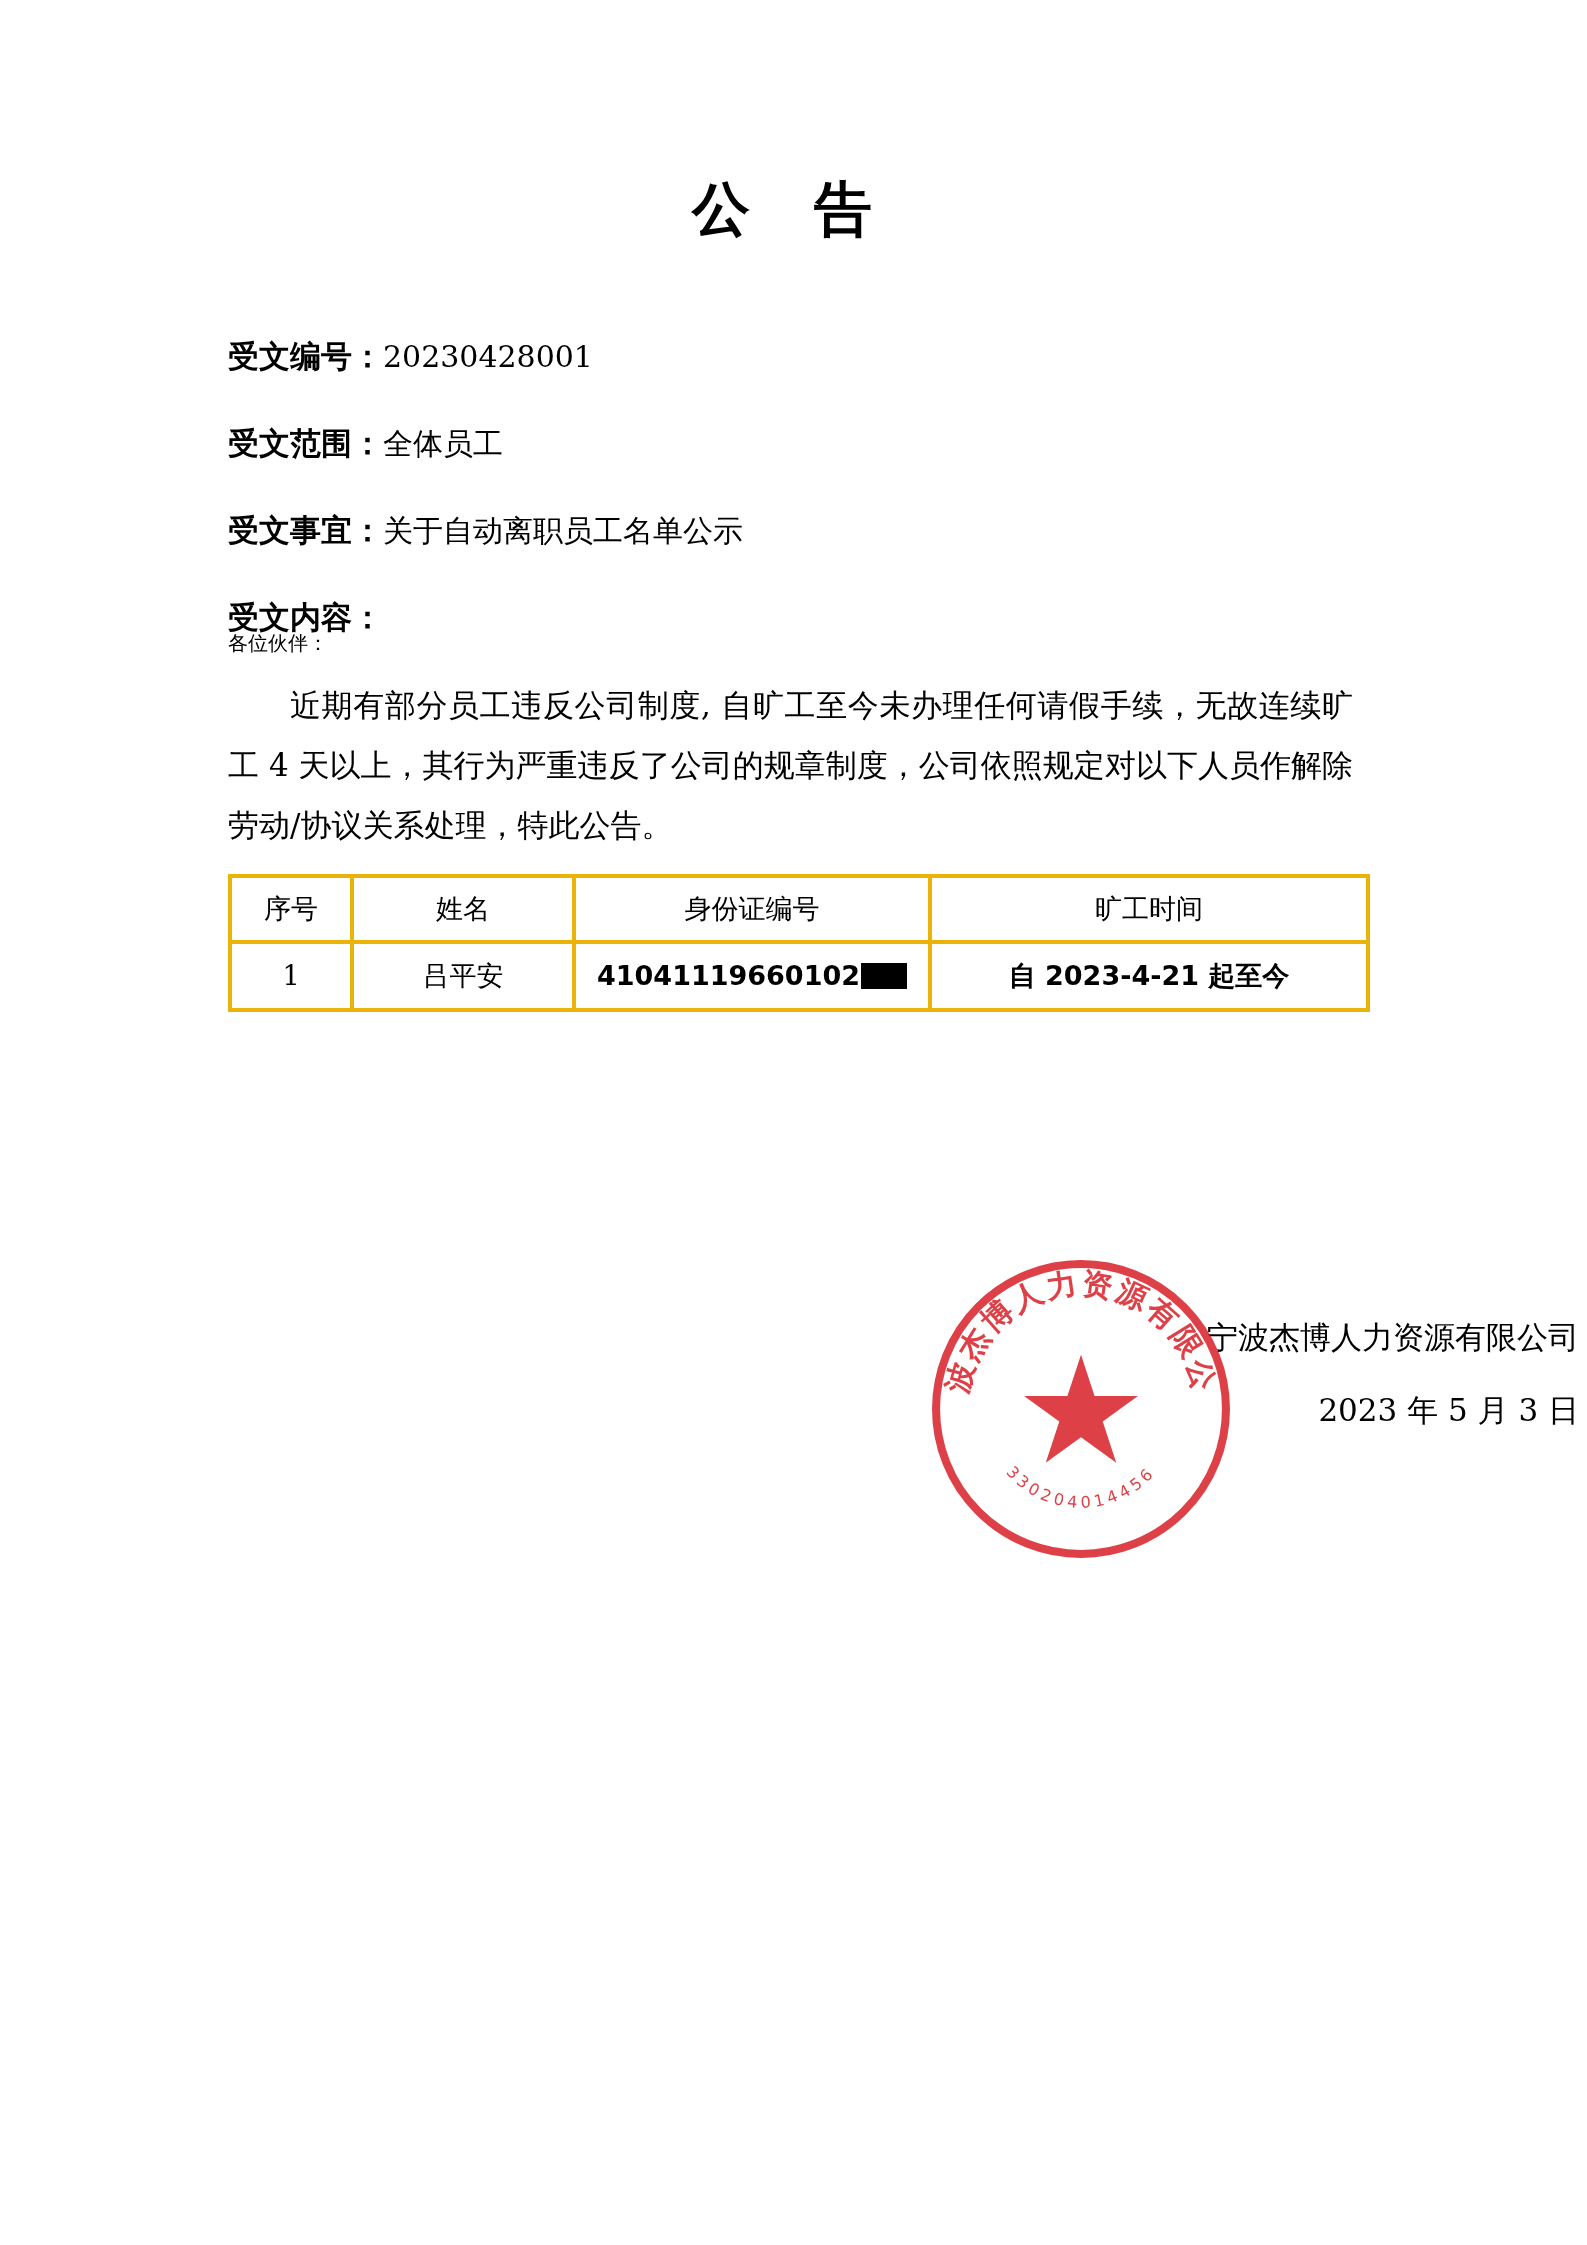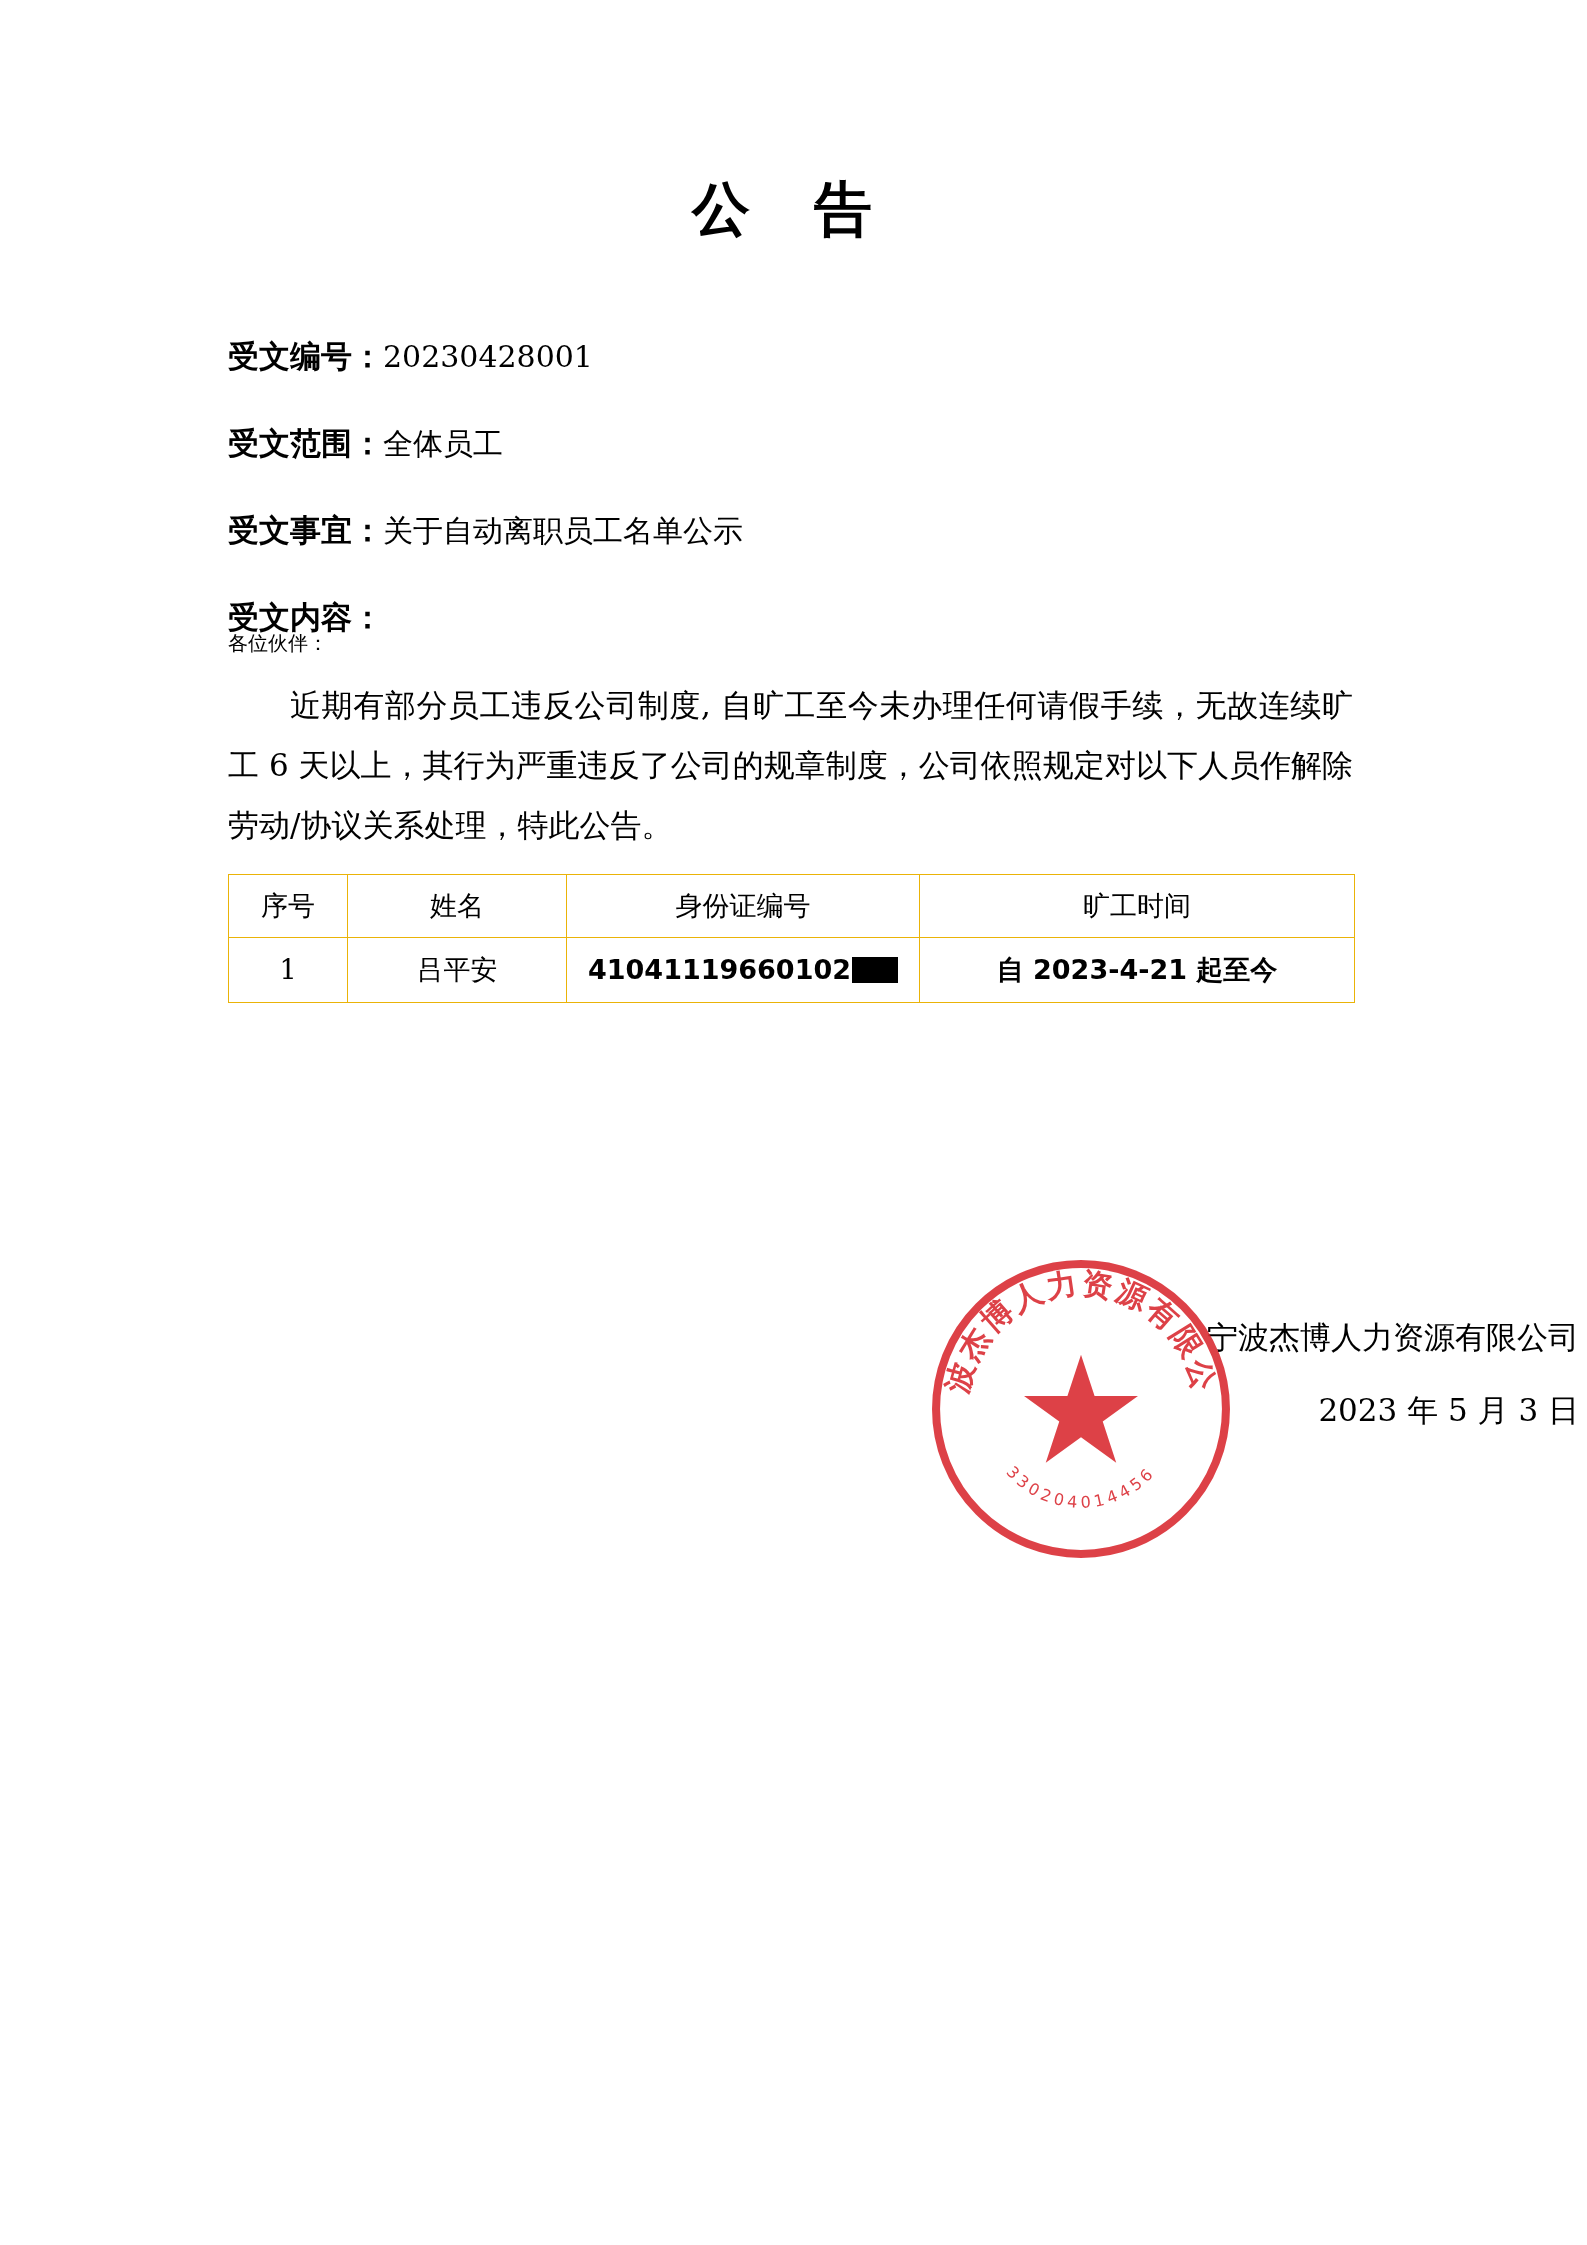"近期有部分员工违反公司制度, 自旷工至今未办理任何请假手续，无故连续旷工 6" div.body-para { text: 6 -> 4 }
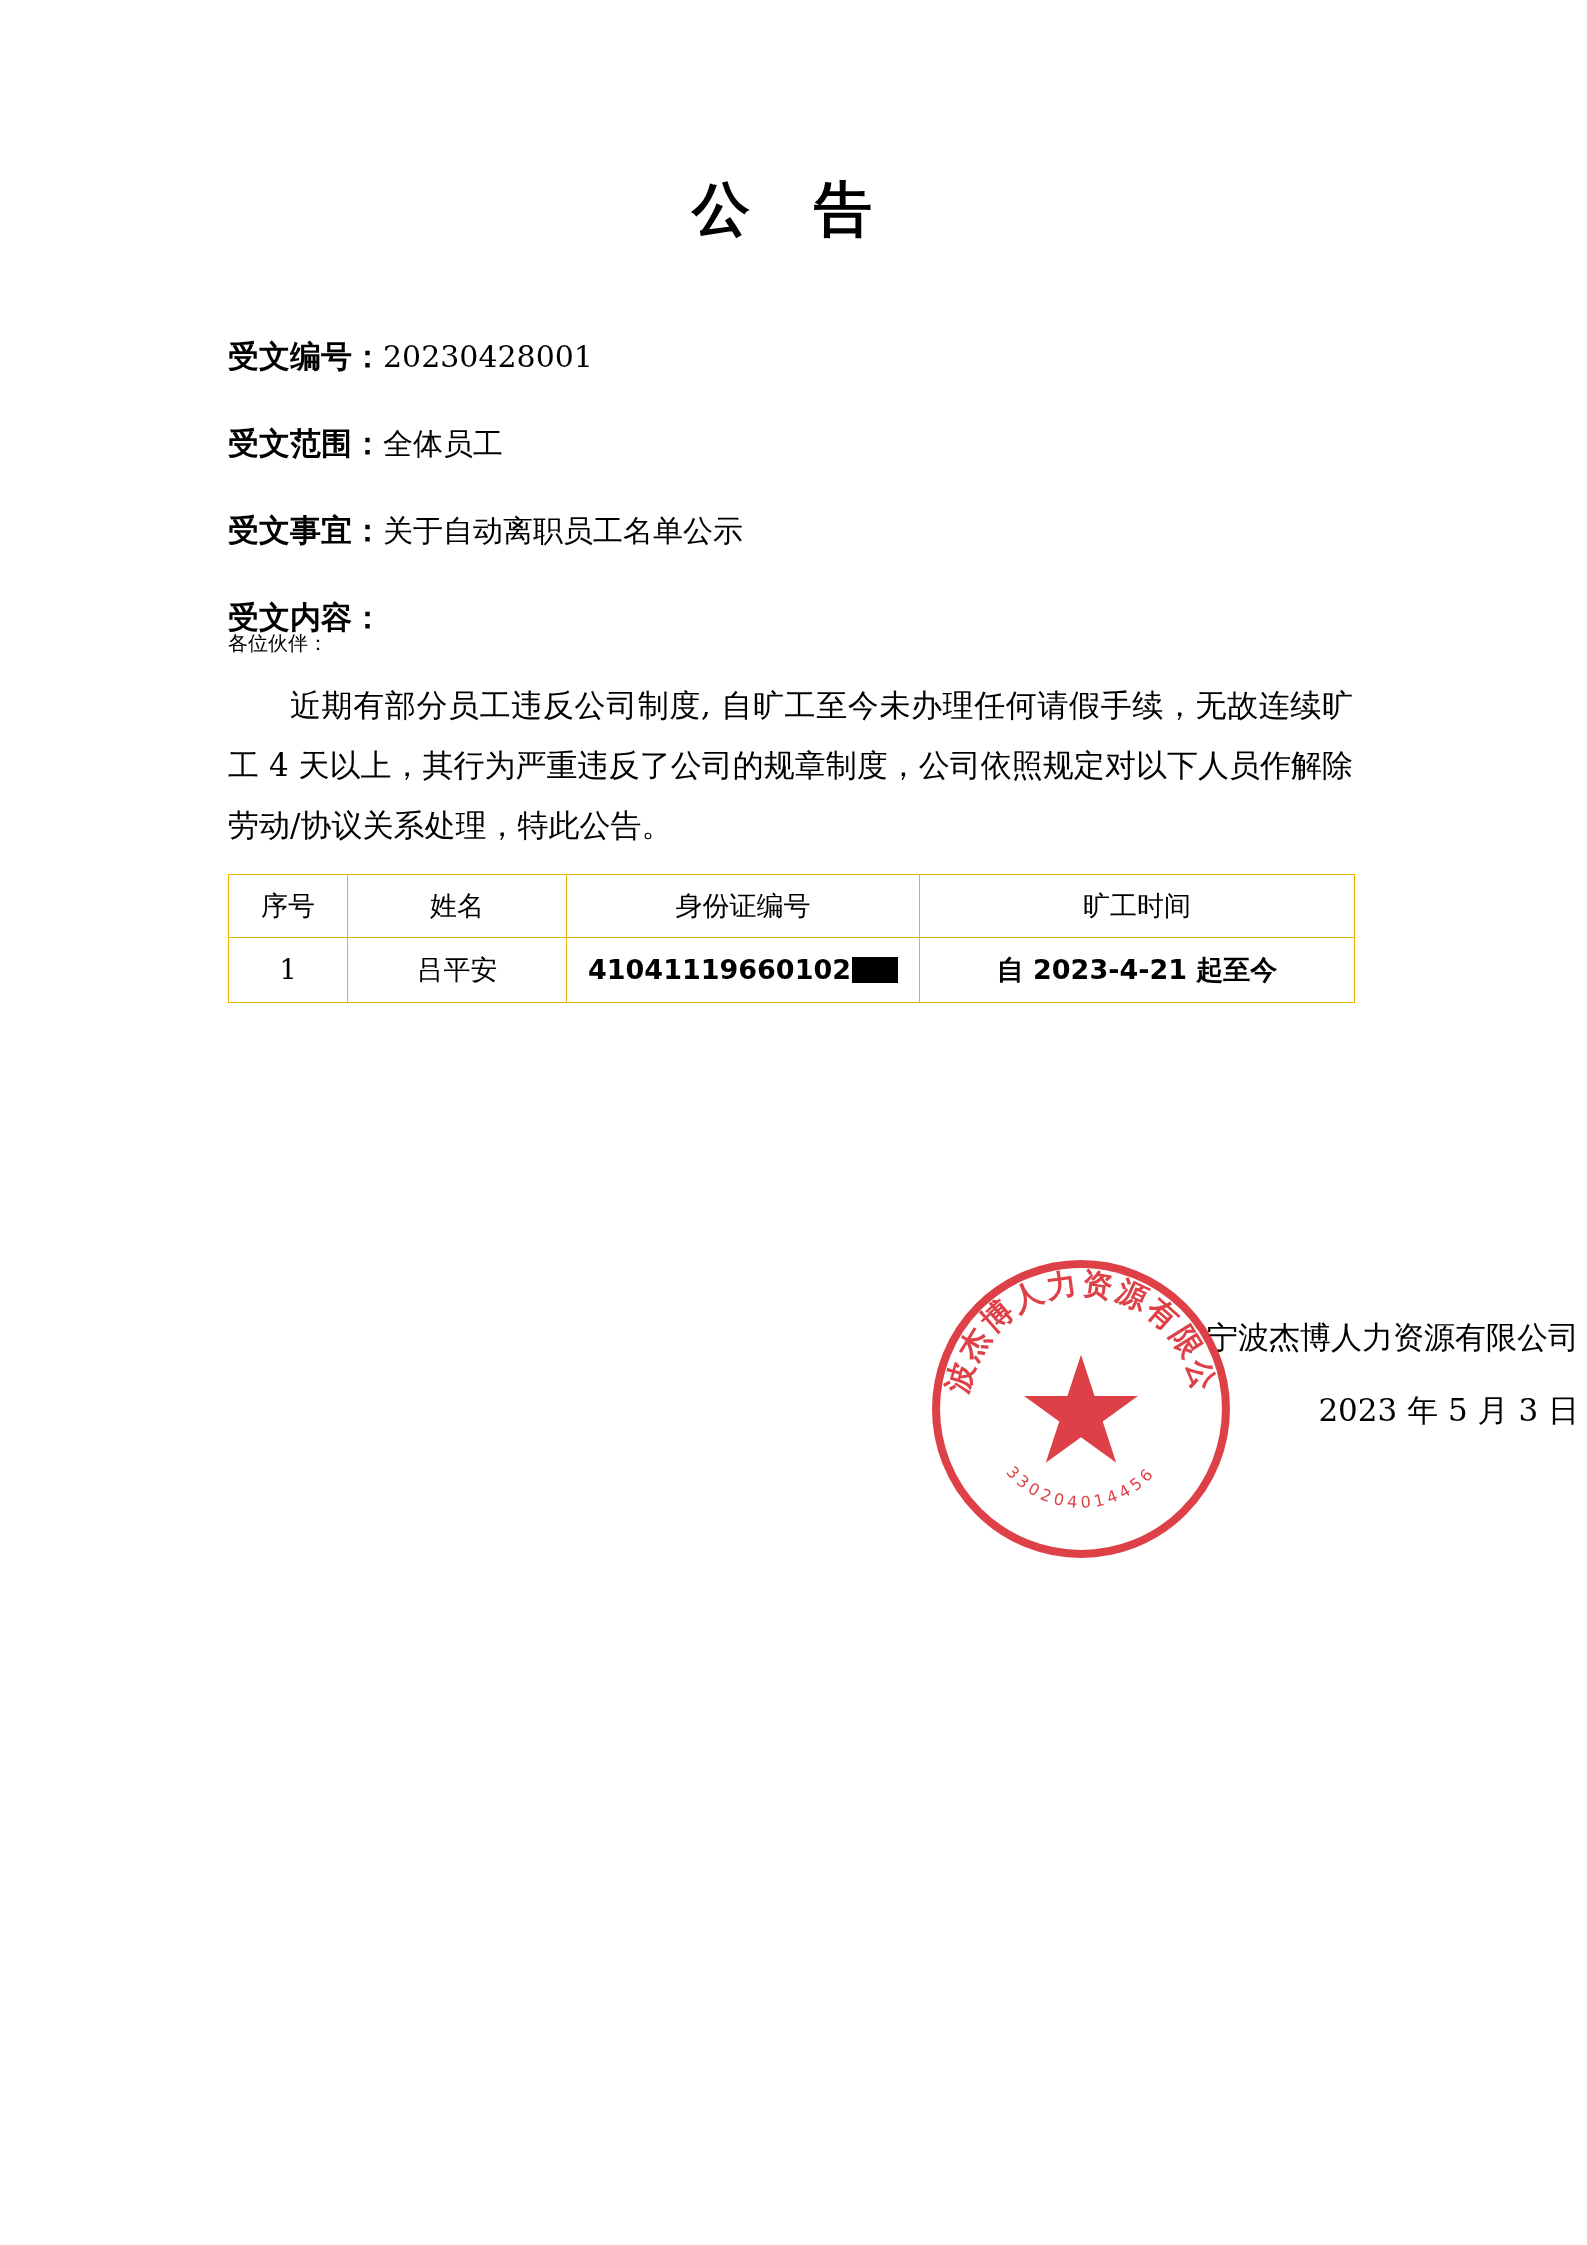"序号" table.names td, table.names th { border: 1px solid #eab308 -> 4px solid #eab308 }
